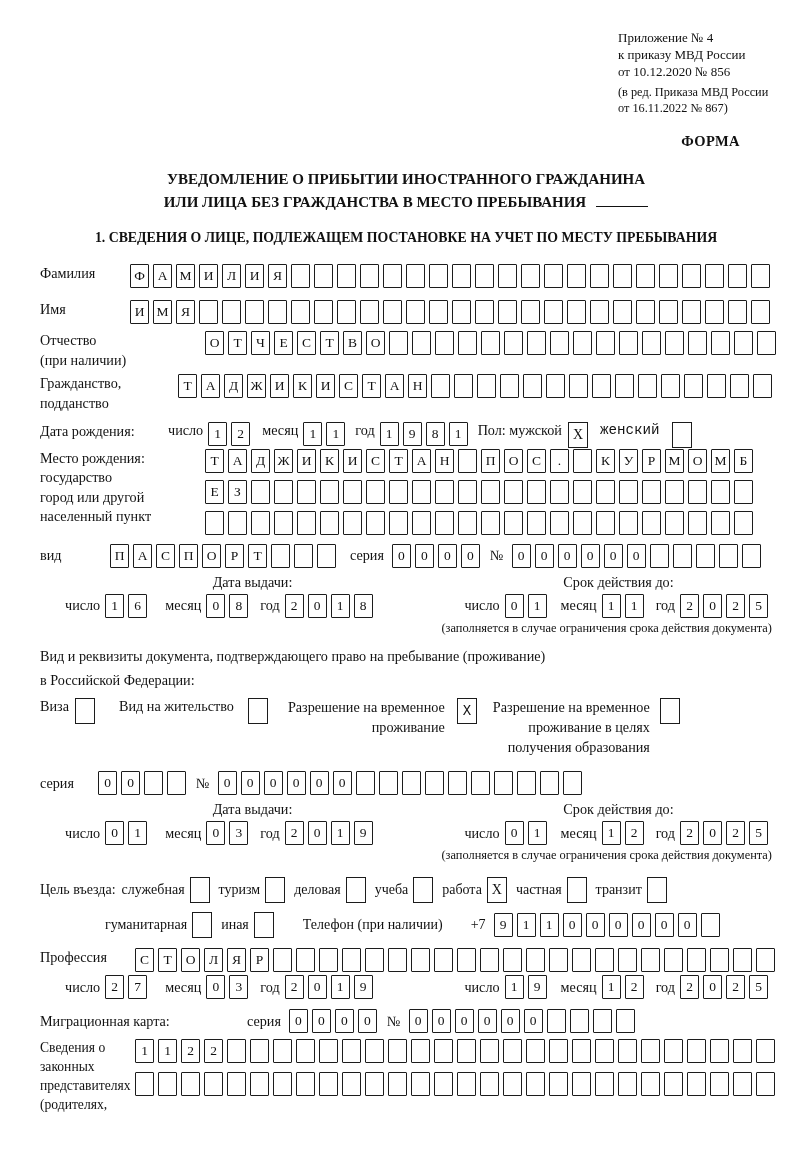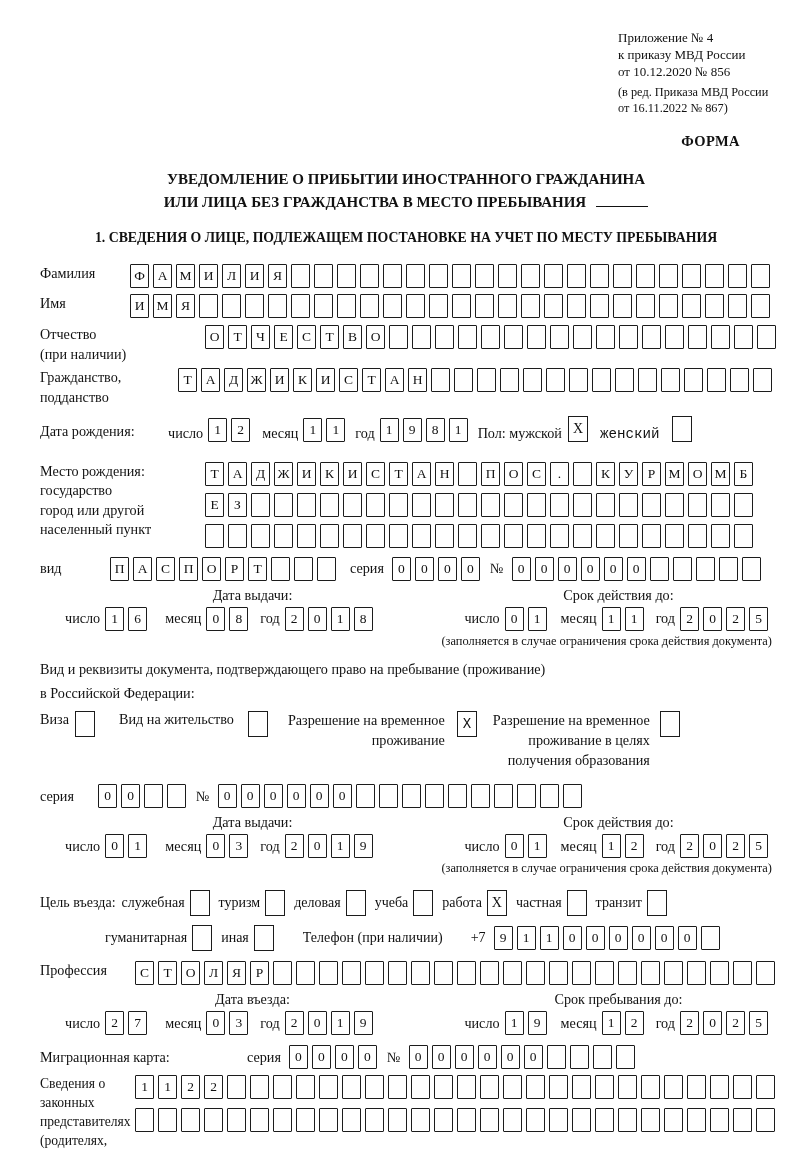"Фамилия" div.frow { margin-bottom: 6px -> 12px }
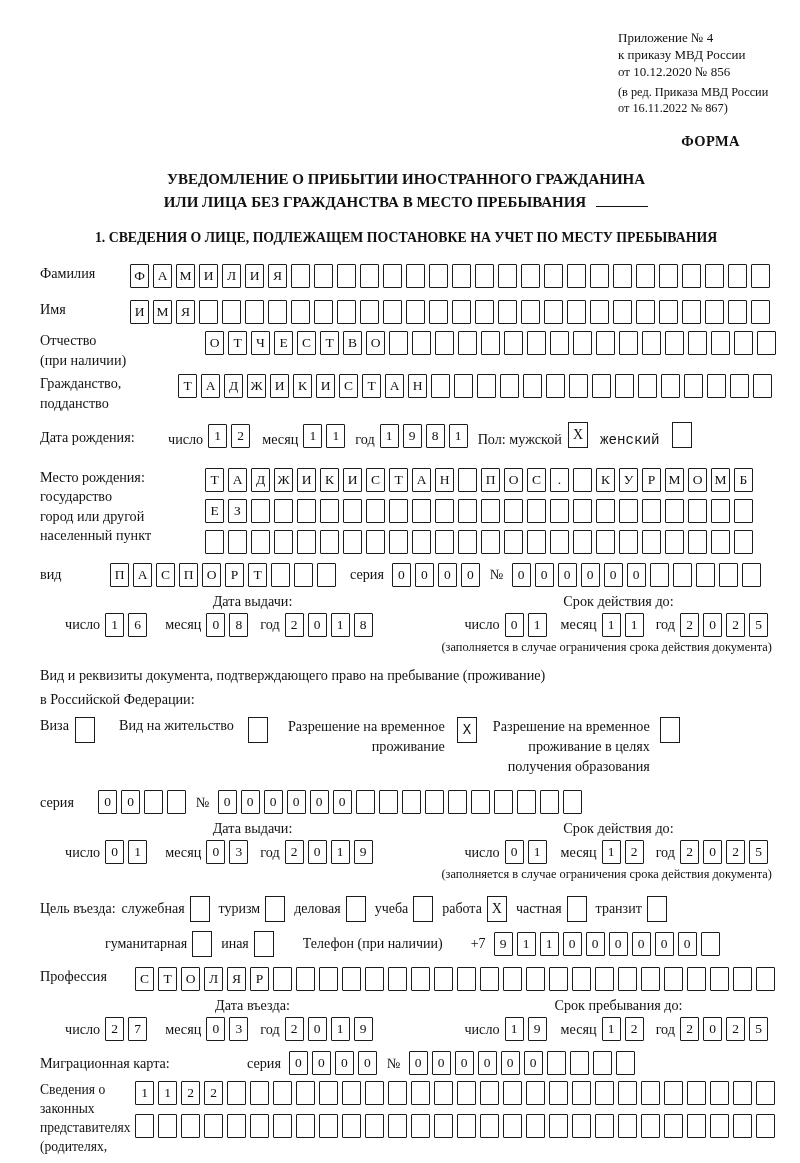"Дата рождения:" div.frow { align-items: flex-end -> flex-start; margin-bottom: 20px -> 1px }
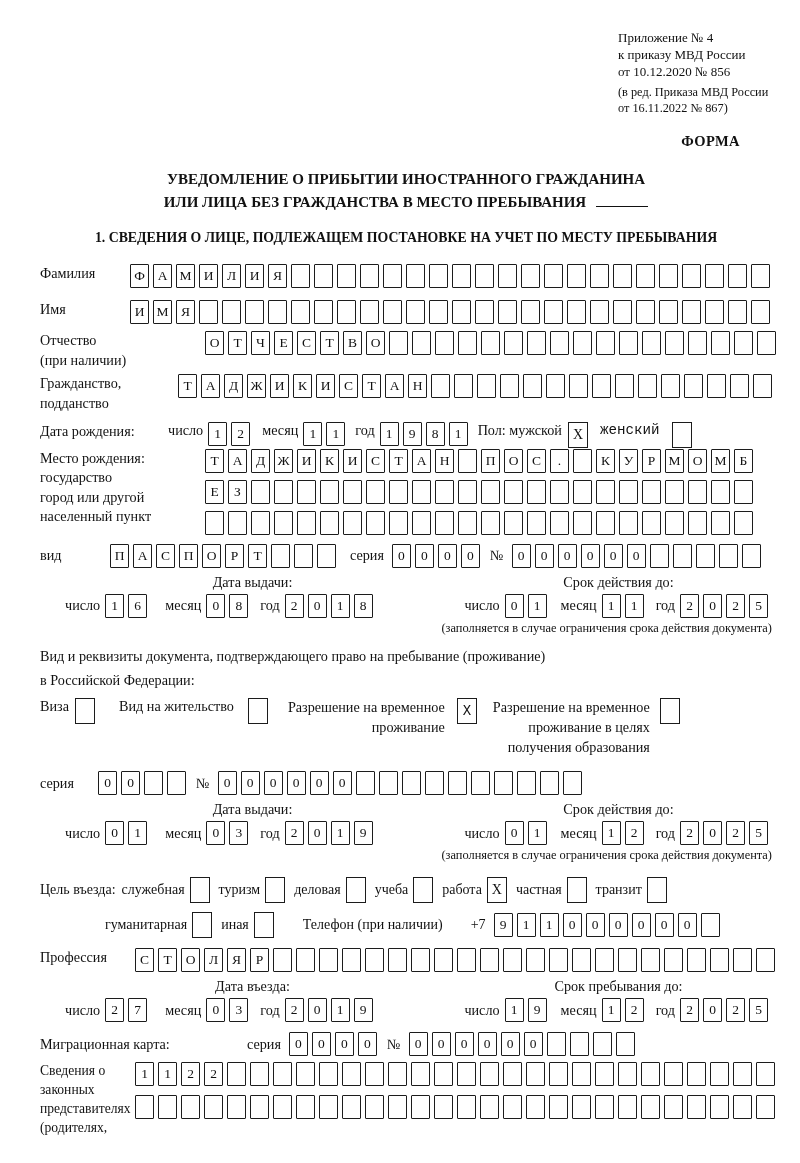"Дата въезда:" div.date-headers { html: <div> <span>Дата въезда:</span> <span>Срок пребывания до:</span> </div> -> none }
